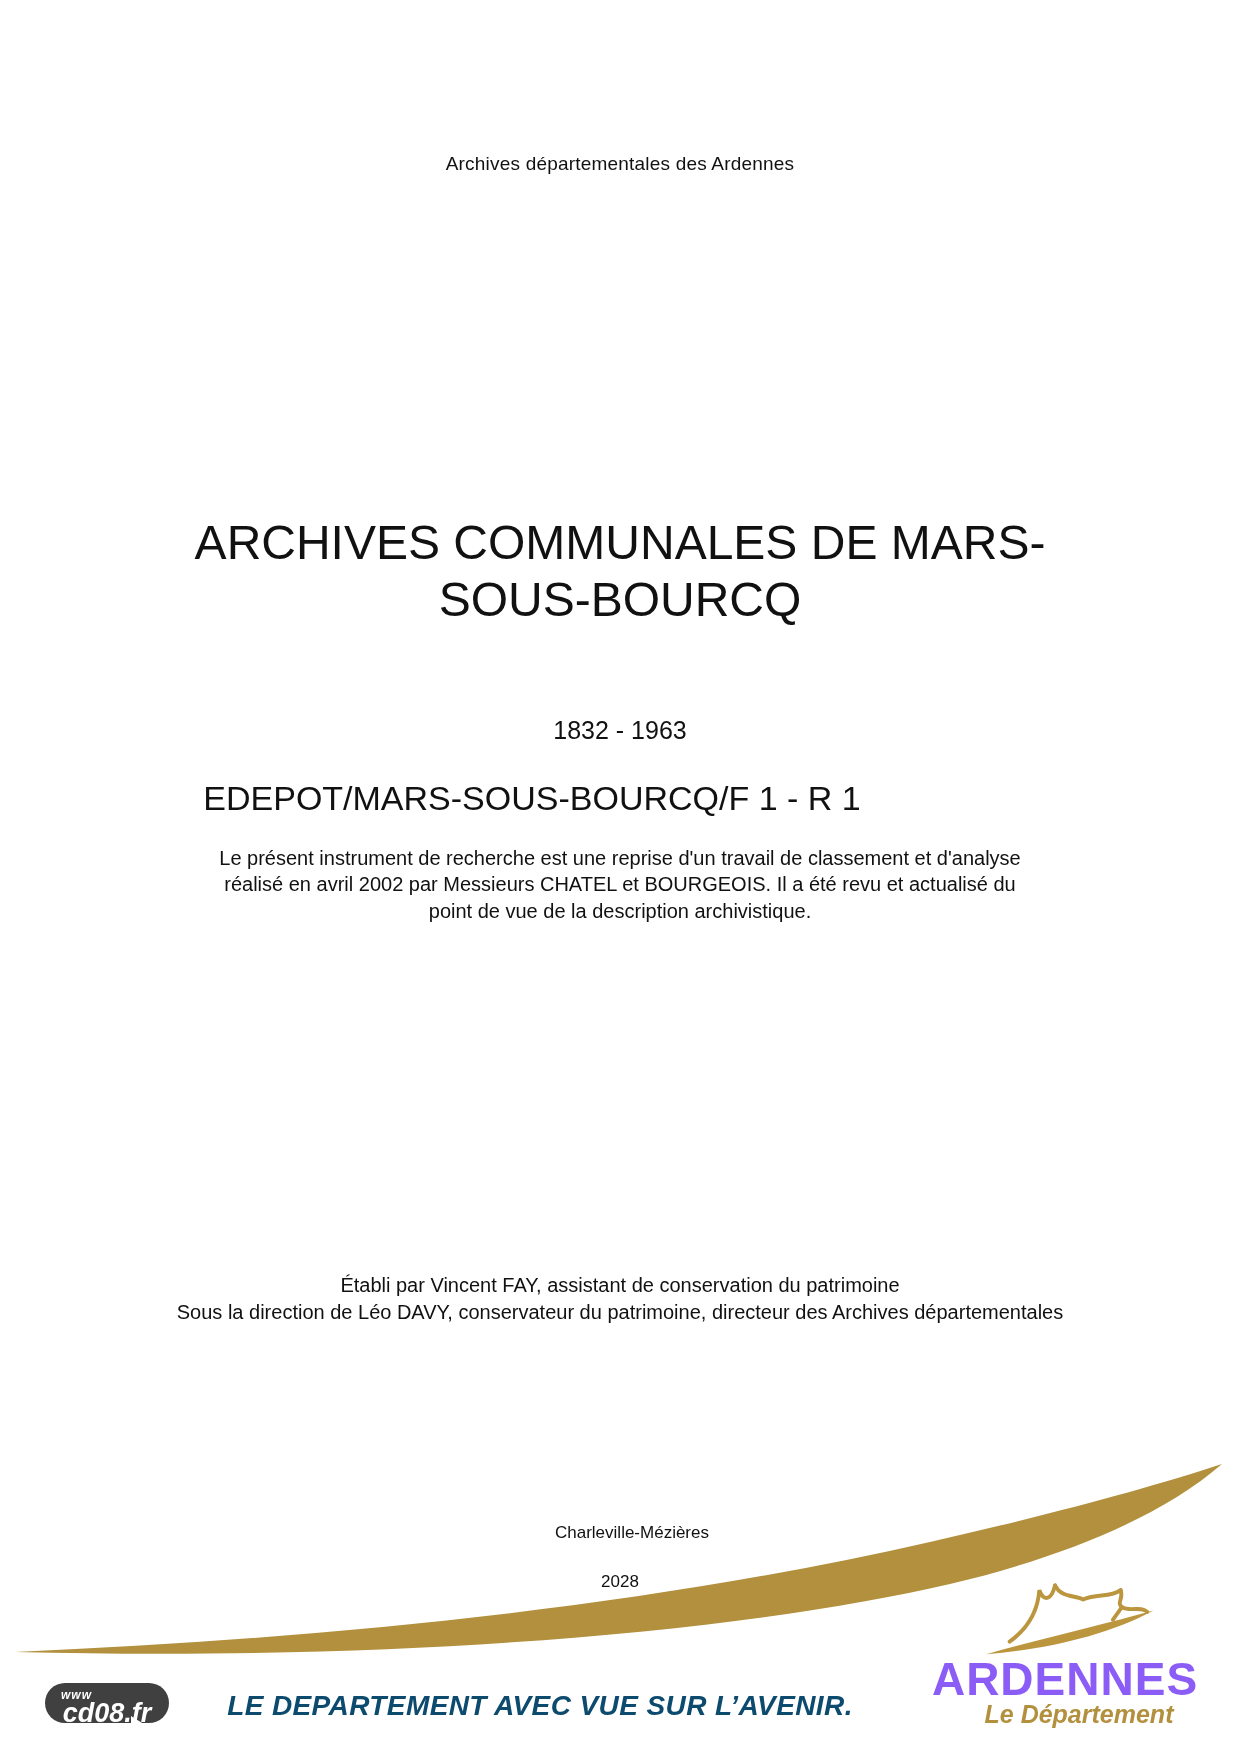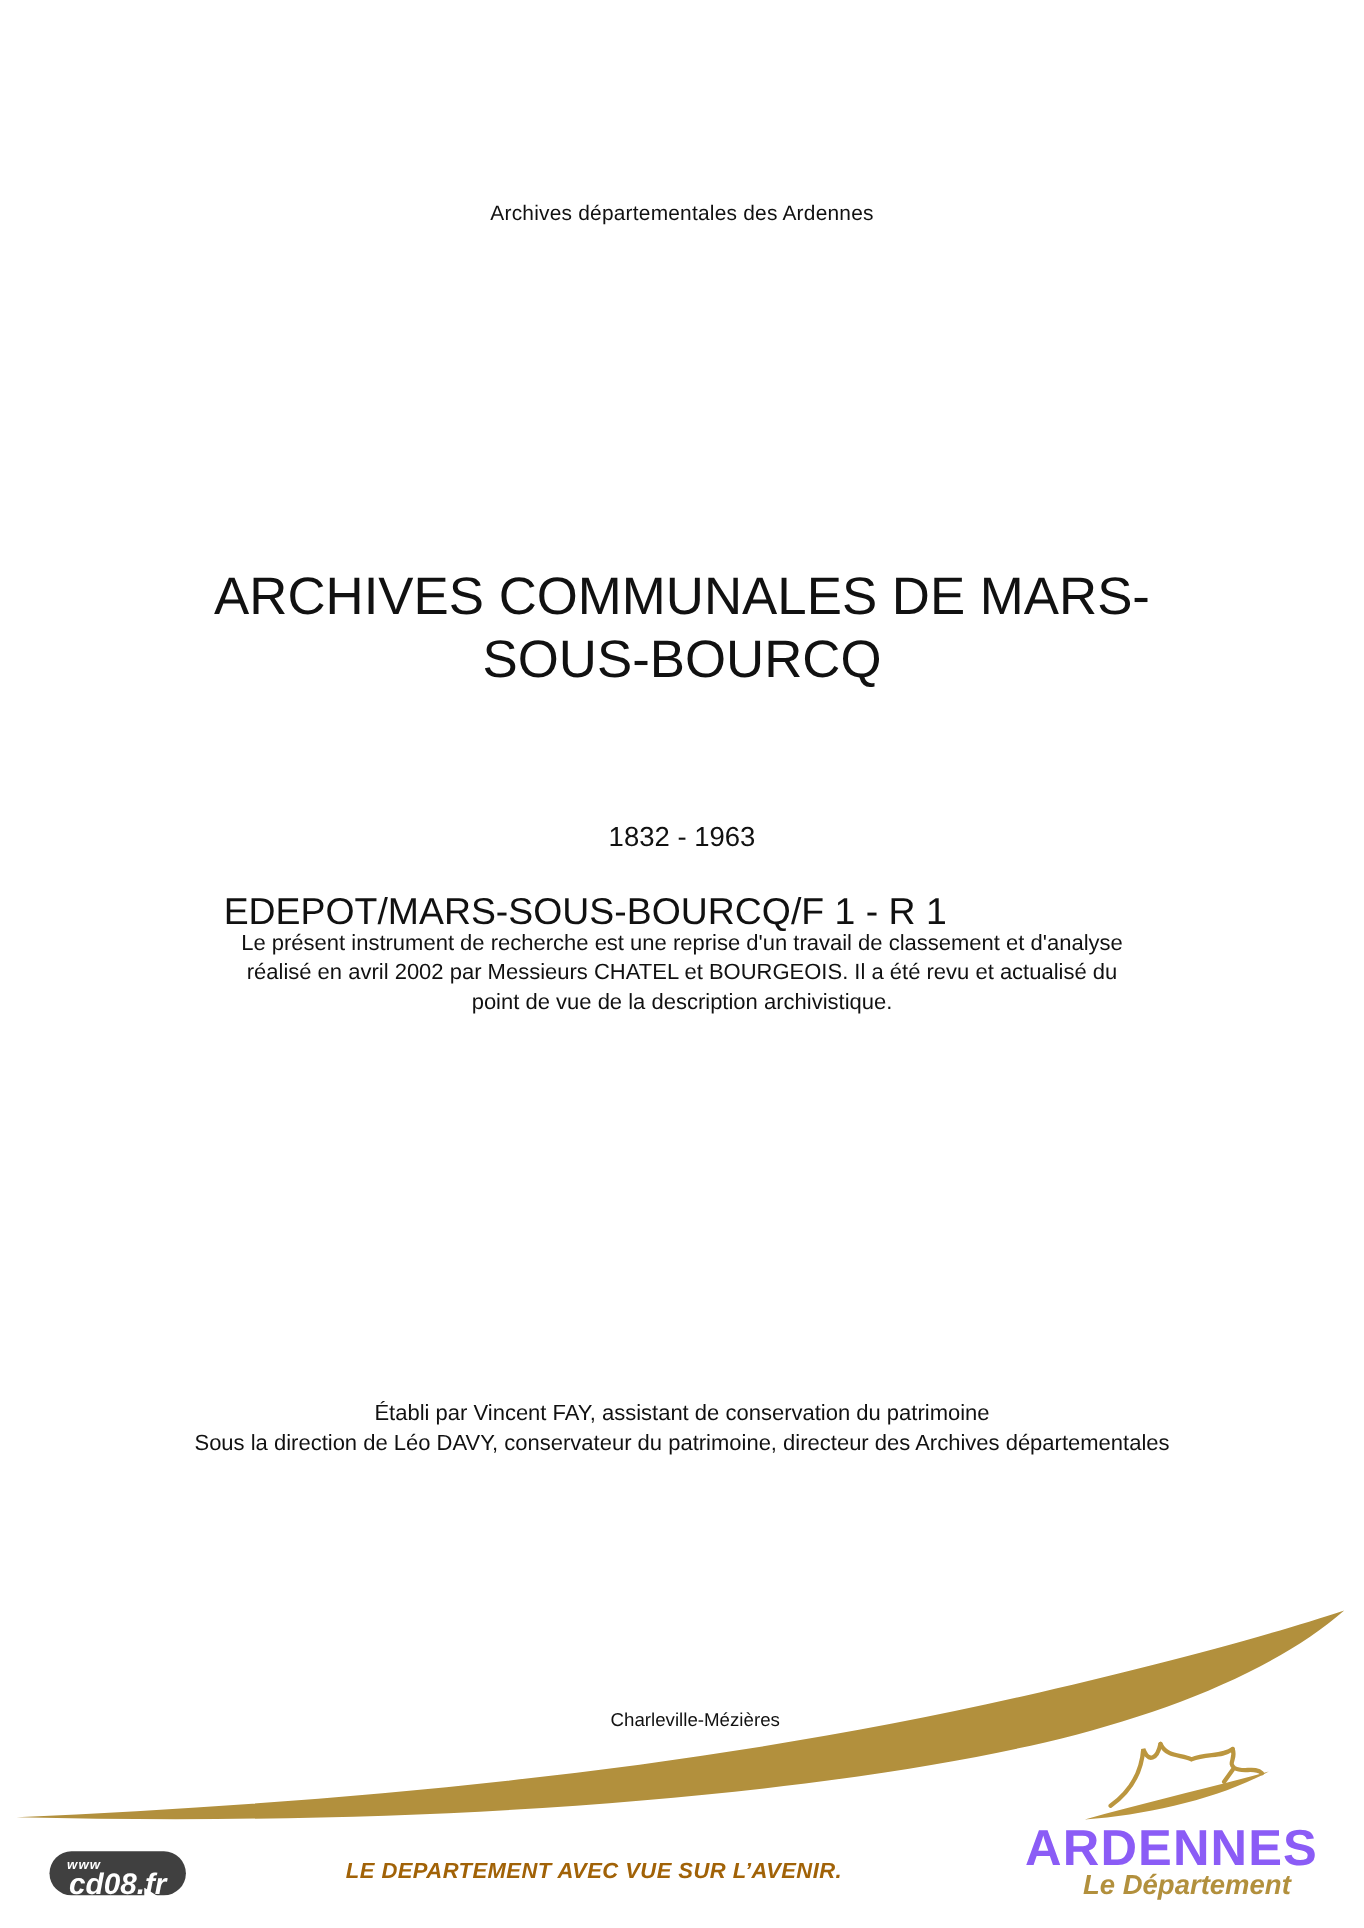"Archives départementales des Ardennes" .ctr { margin-top: 31px -> none }
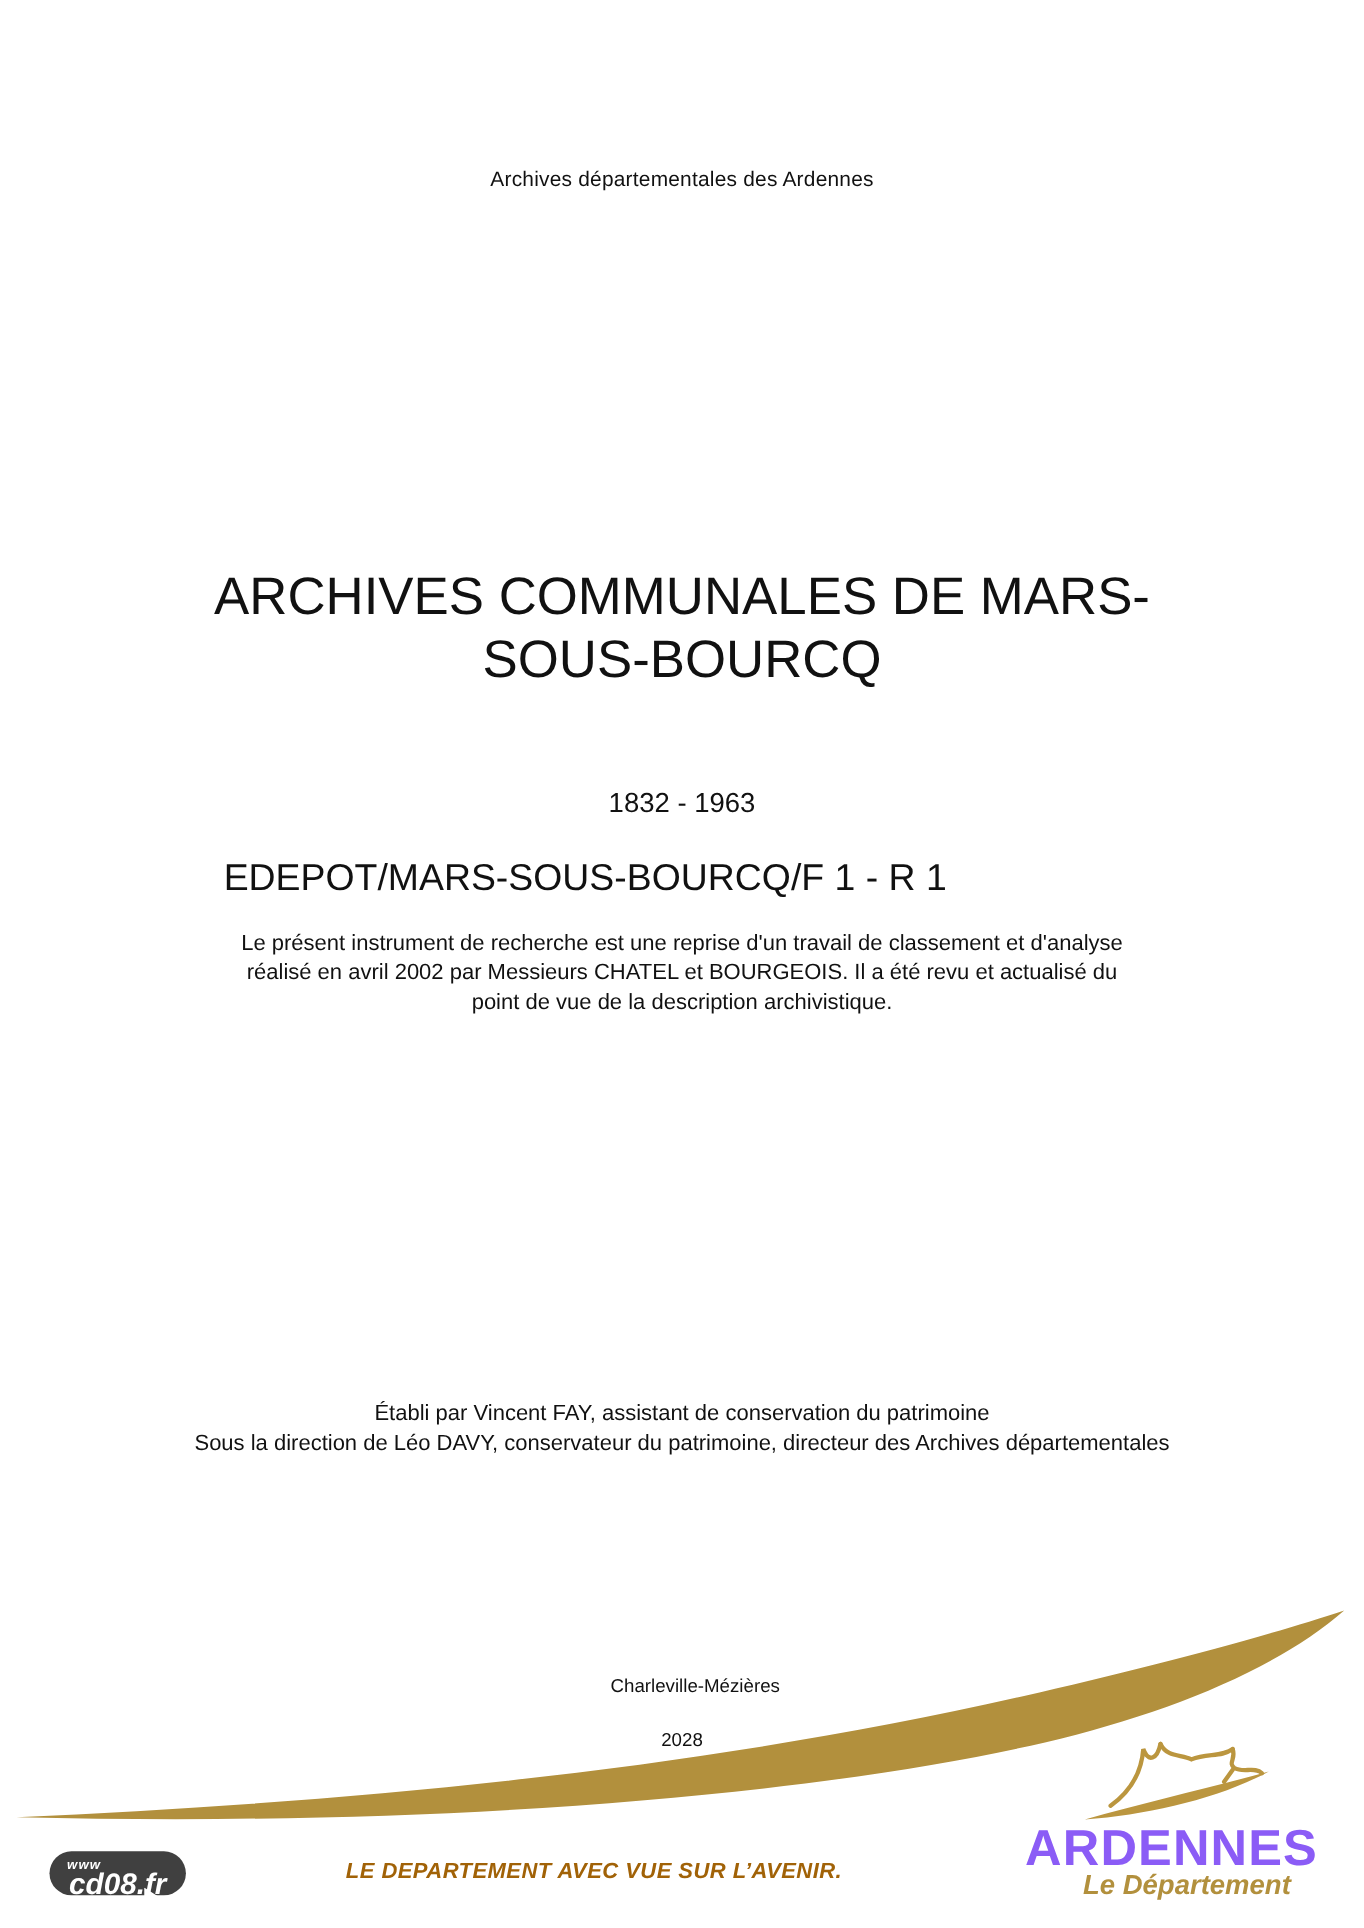"LE DEPARTEMENT AVEC VUE SUR" .tagline { color: #a16207 -> #0c4a6e; font-size: 20px -> 28px }
